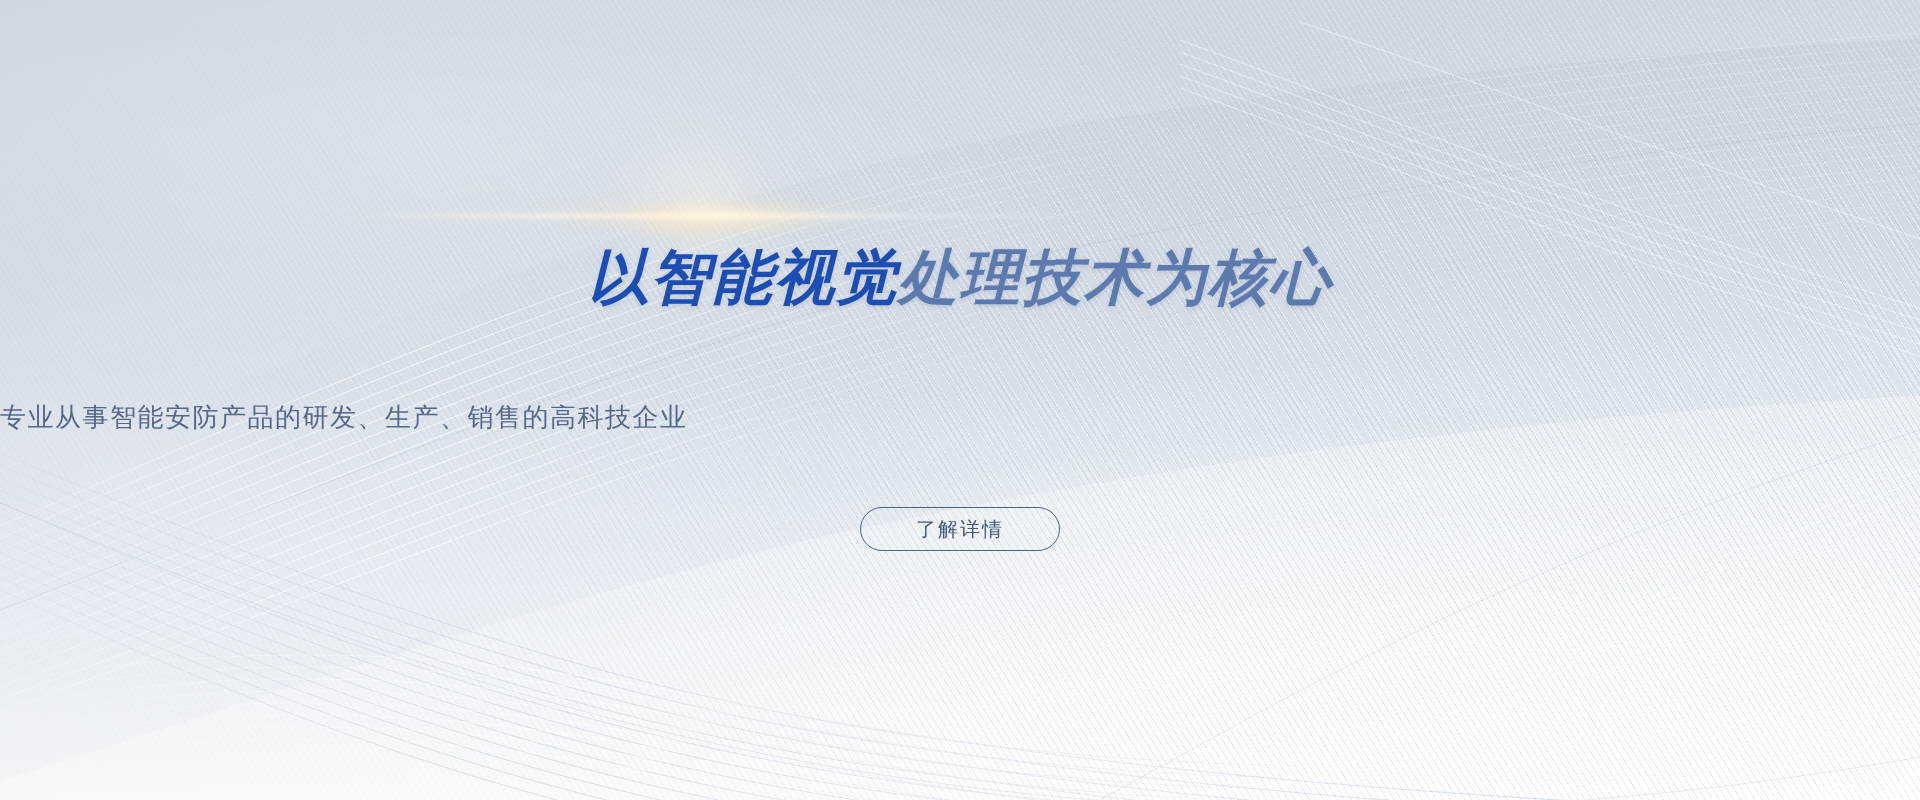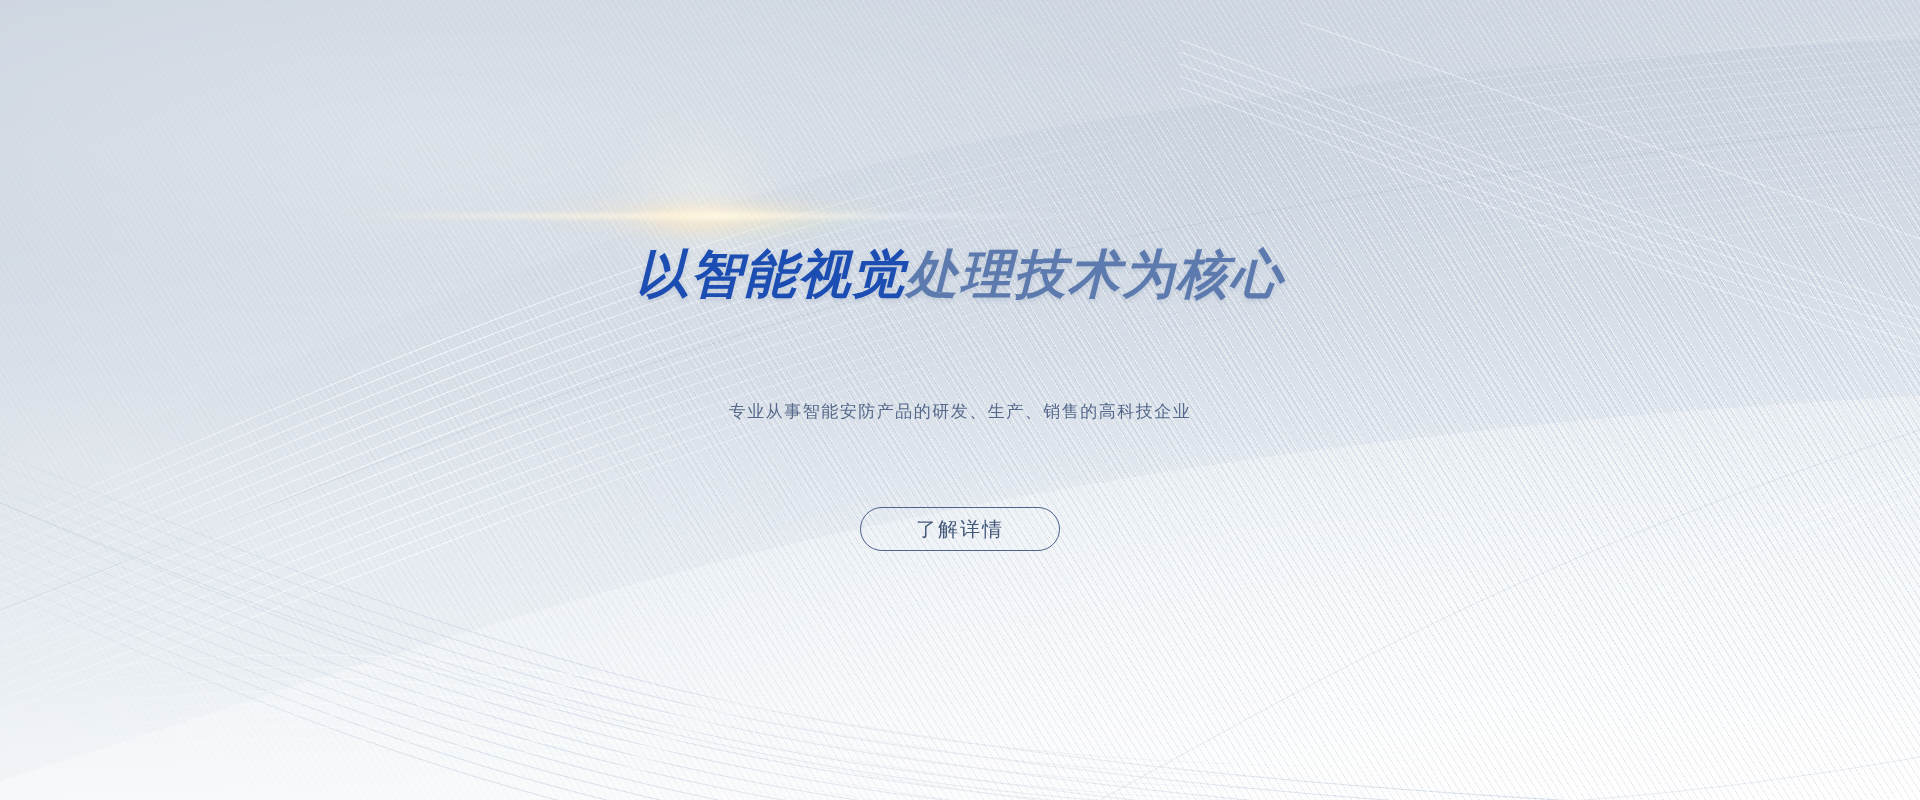"以智能视觉处理技术为核心" .headline { font-size: 52px -> 60px }
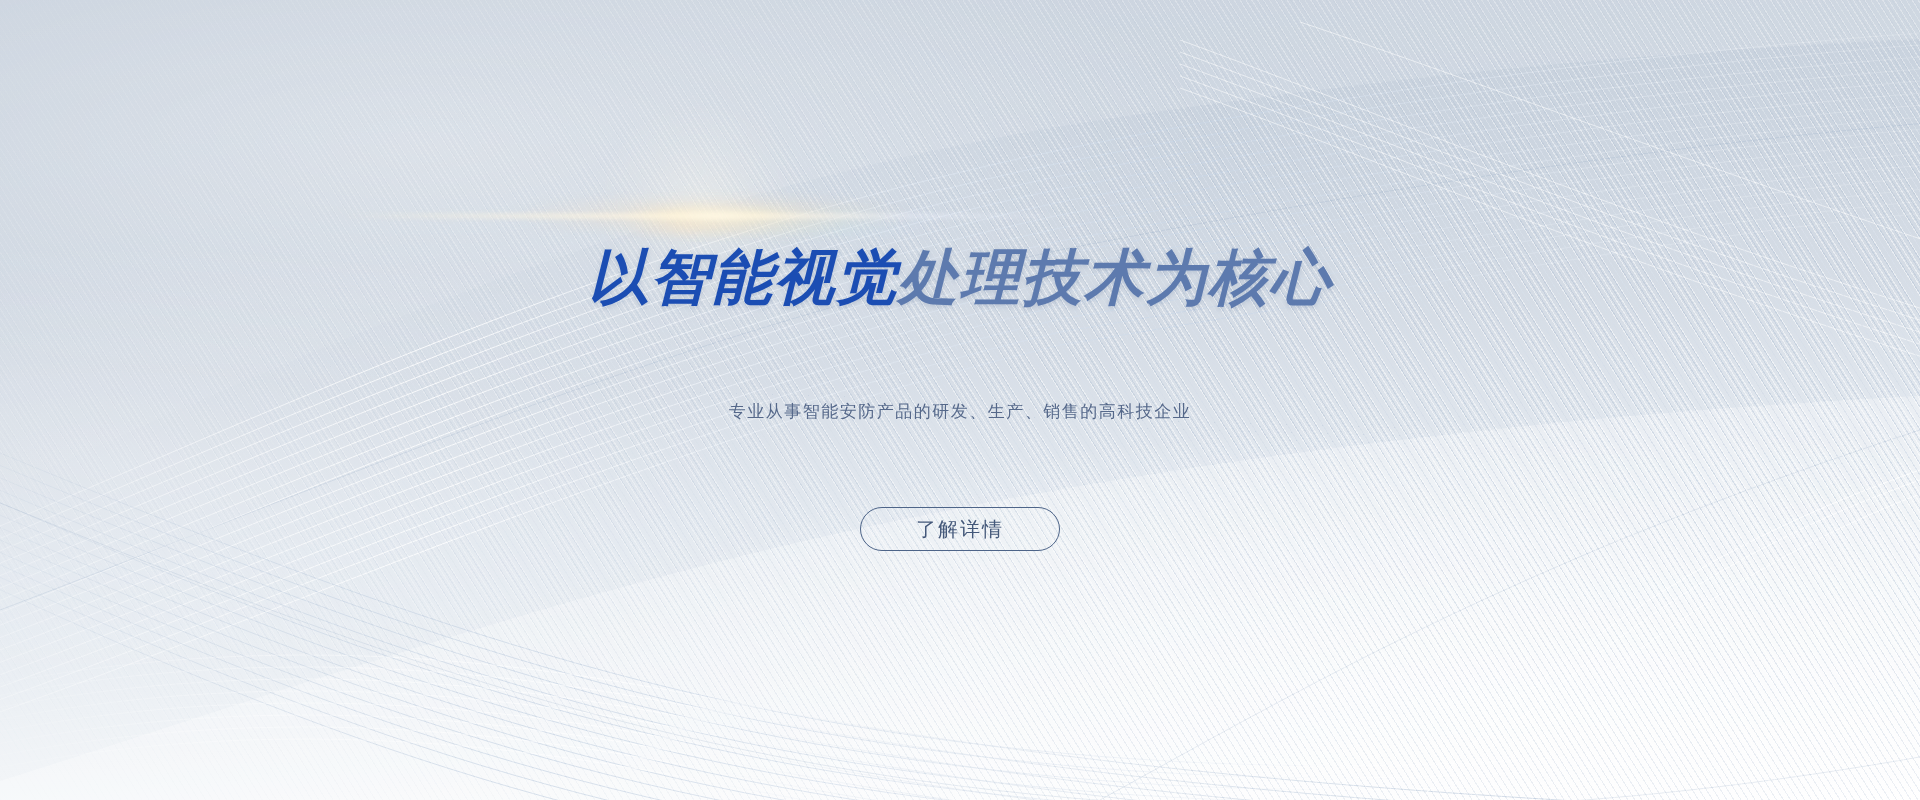"专业从事智能安防产品的研发、生产、销售的高科技企业" .subtitle { font-size: 17px -> 26px; text-align: center -> left }
